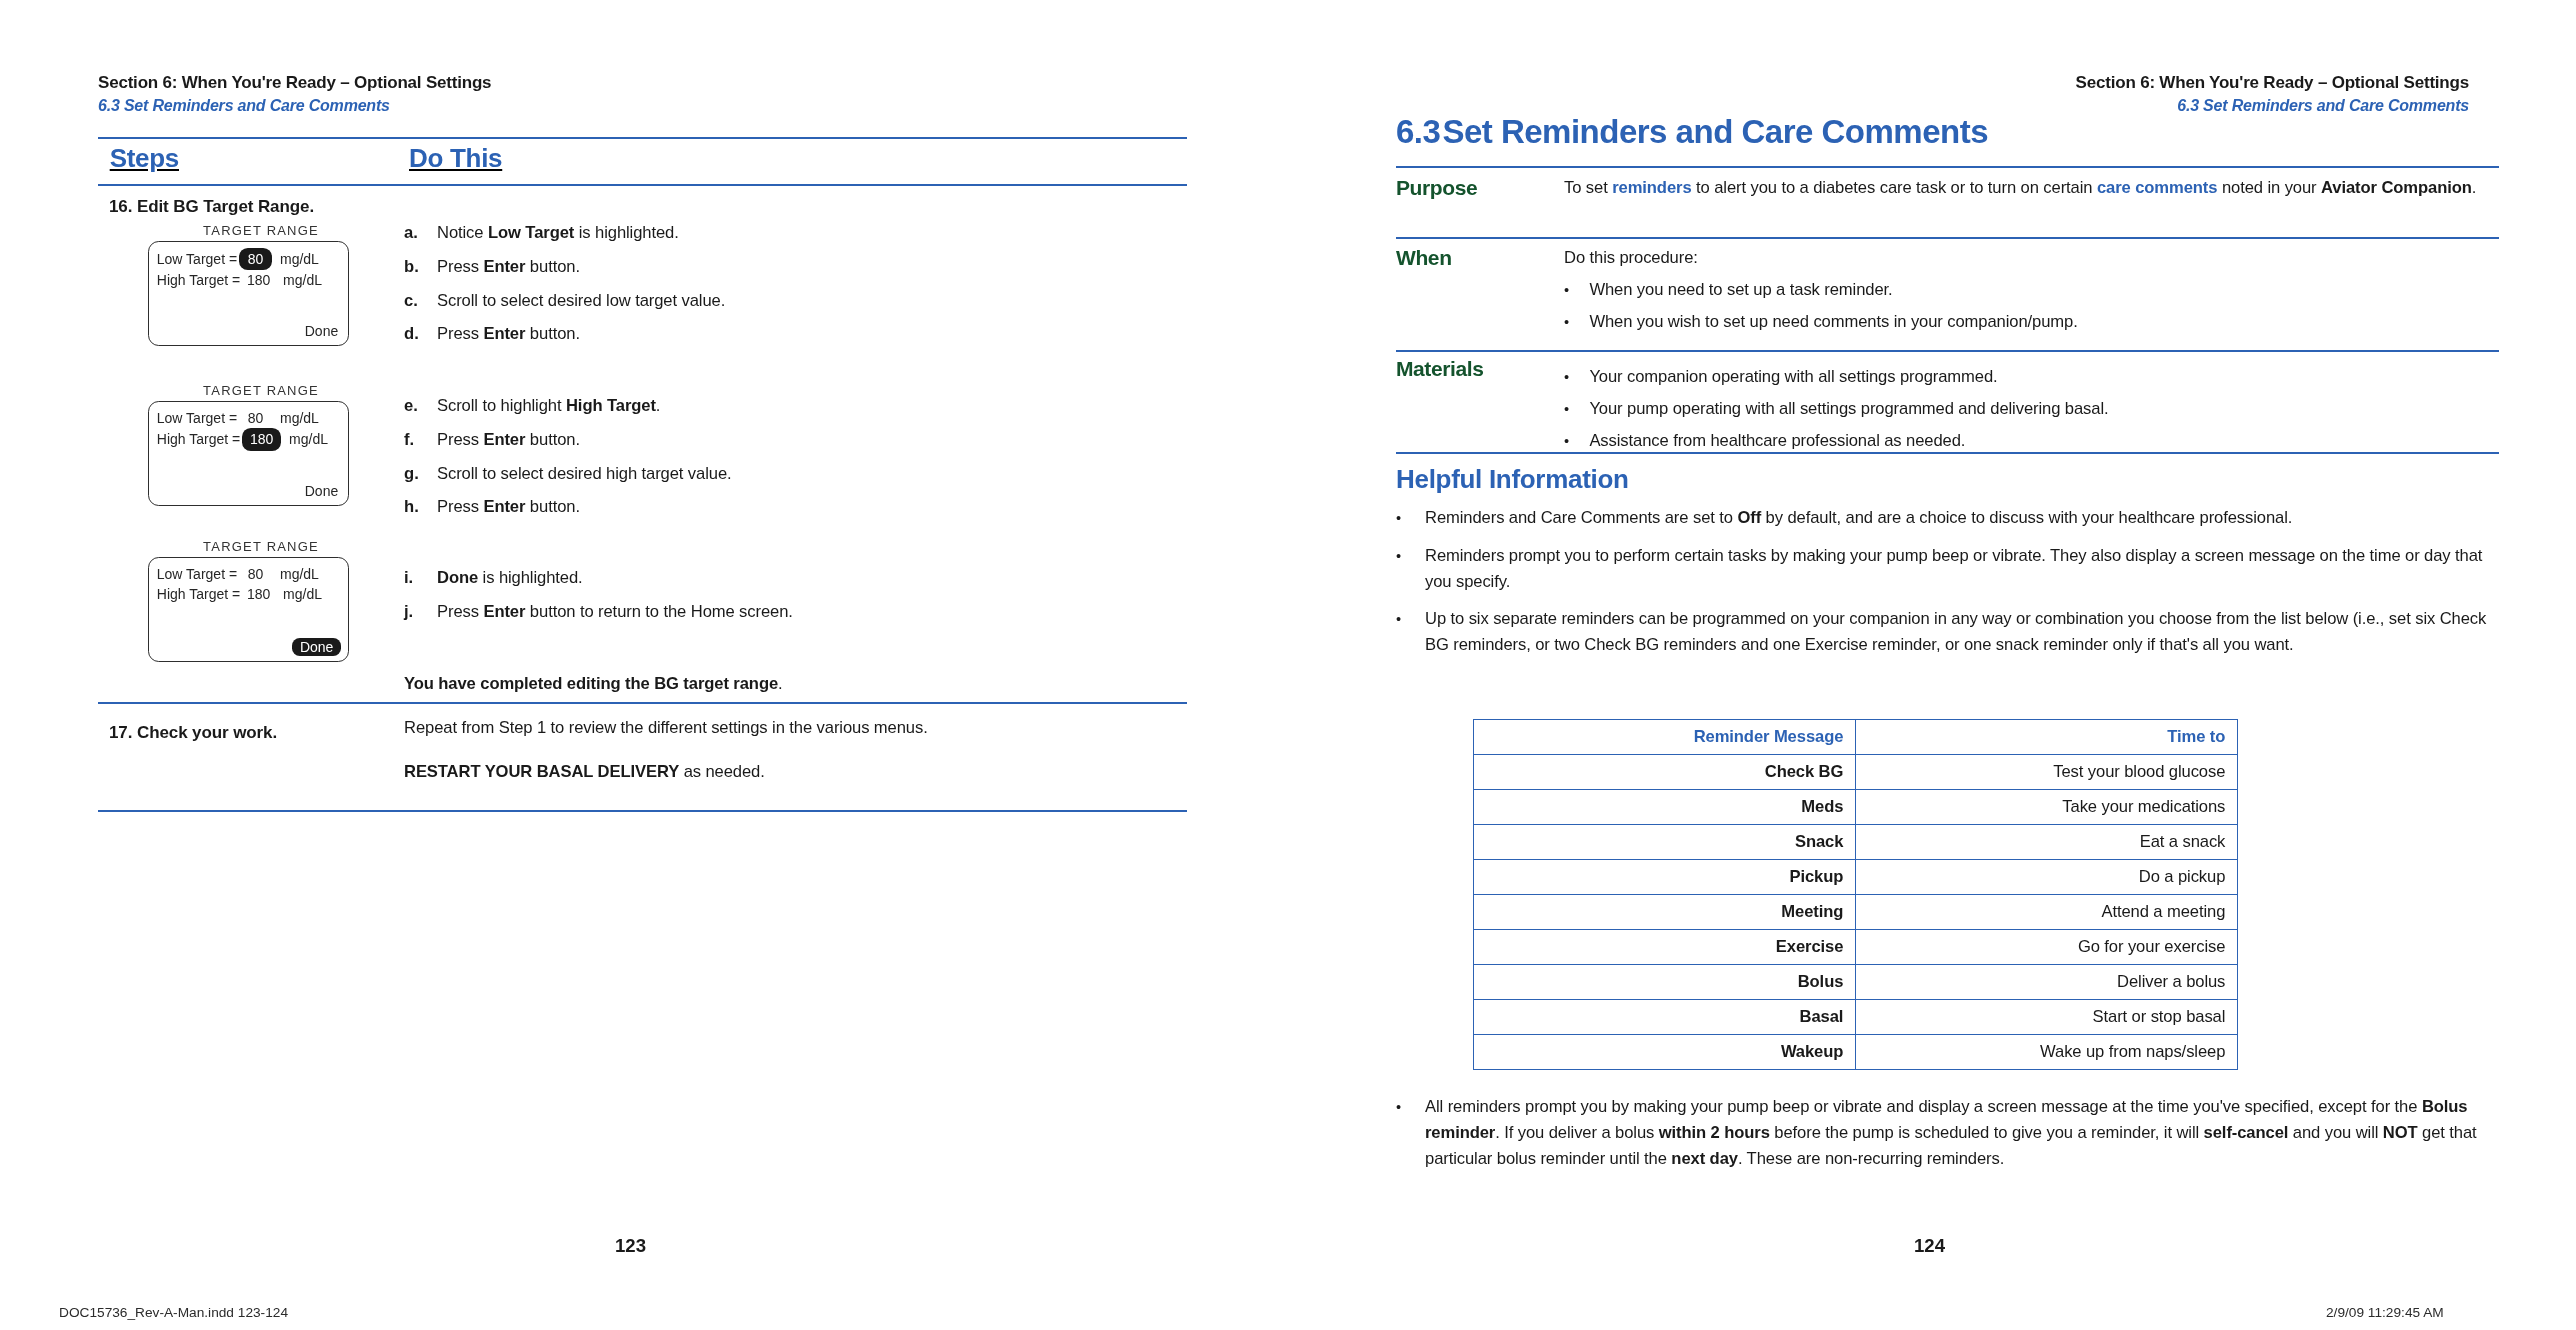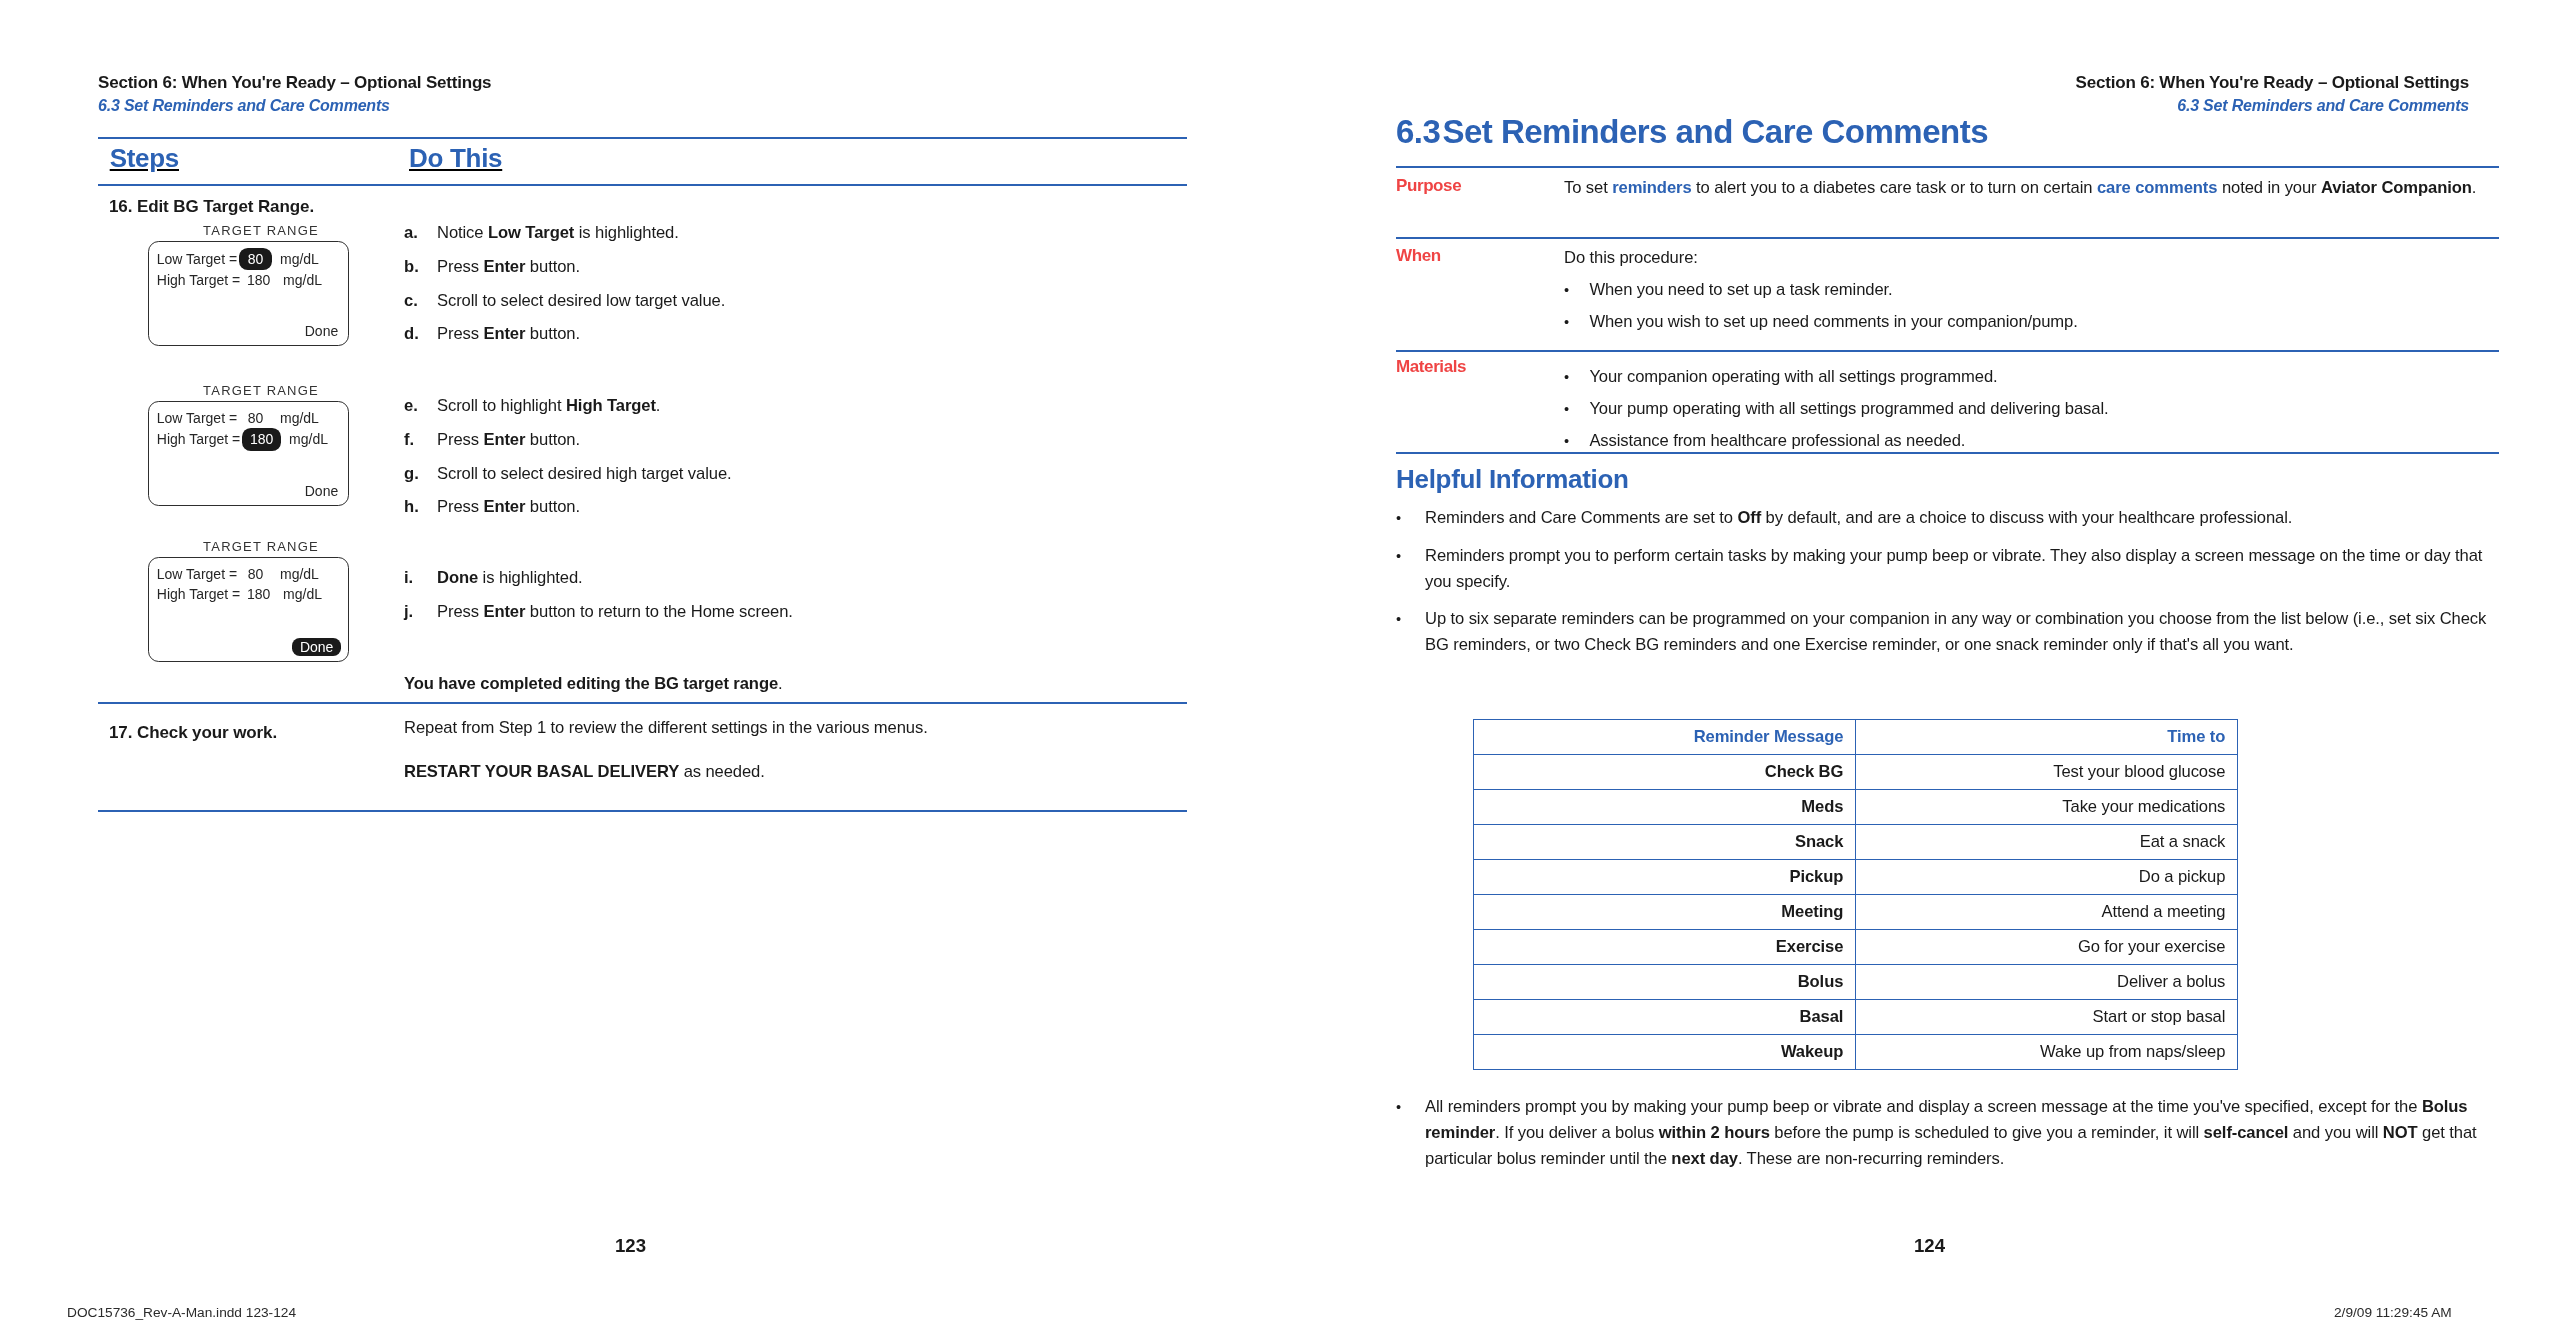"Purpose" .pwm-label { color: #ef4444 -> #14532d; font-size: 17px -> 21px }
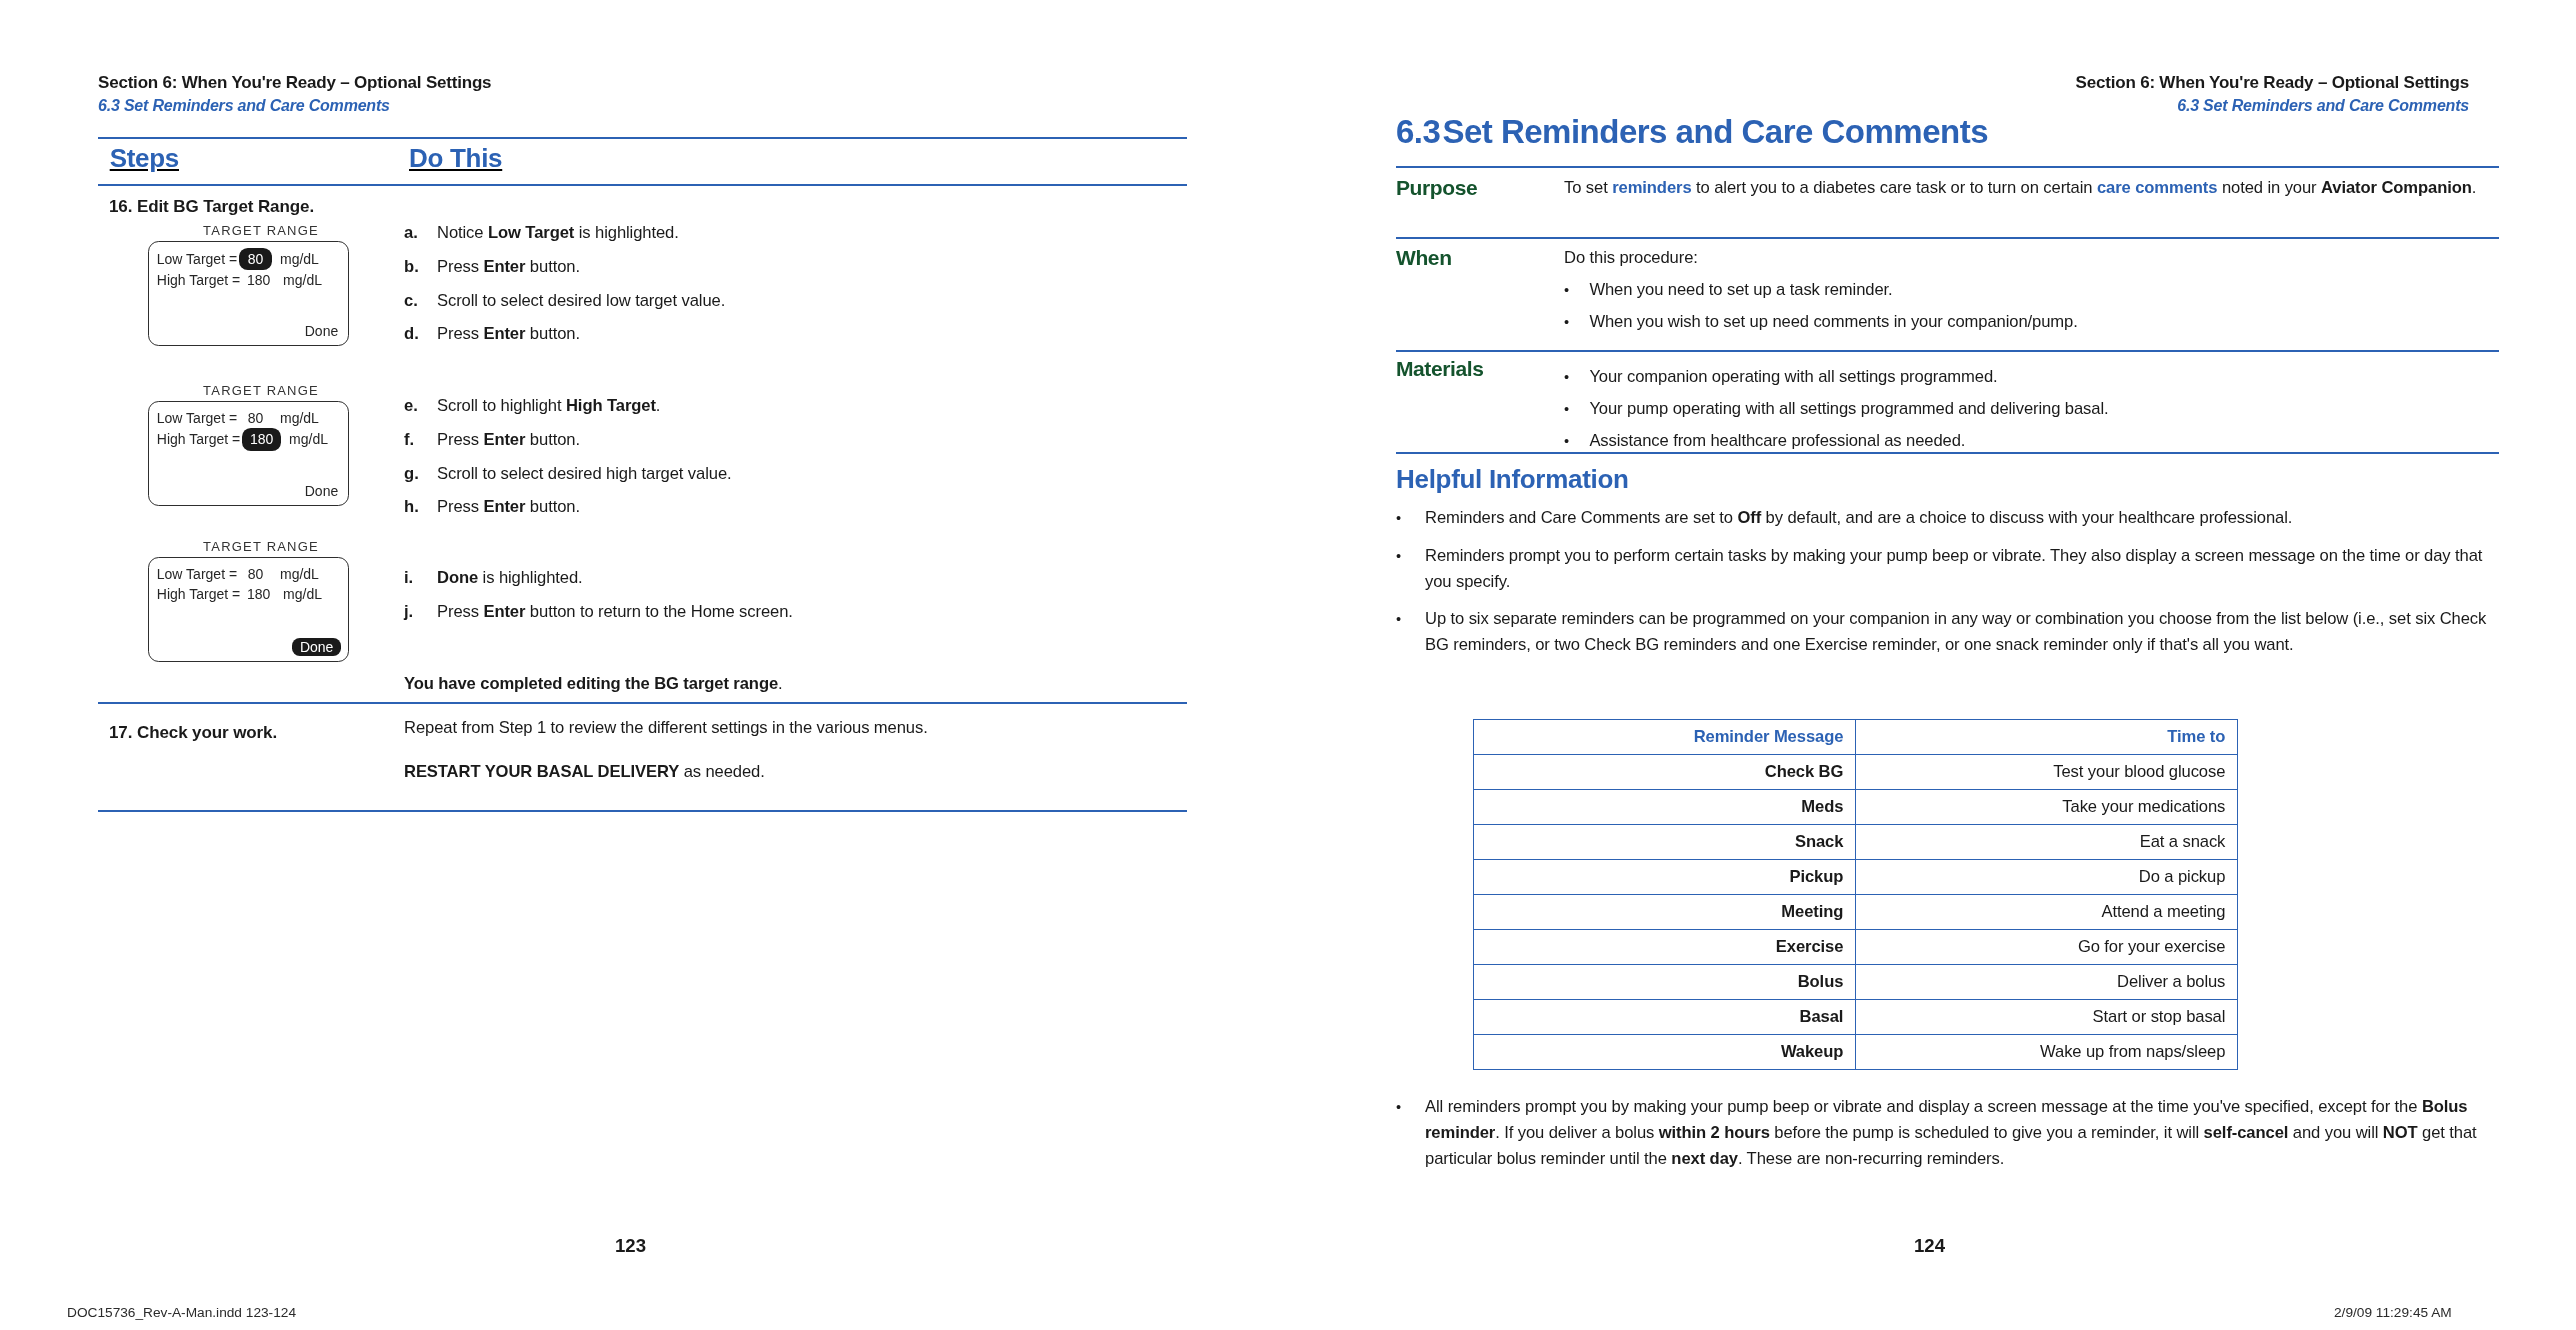"DOC15736_Rev-A-Man.indd 123-124" .imprint { margin-left: 8px -> none }
